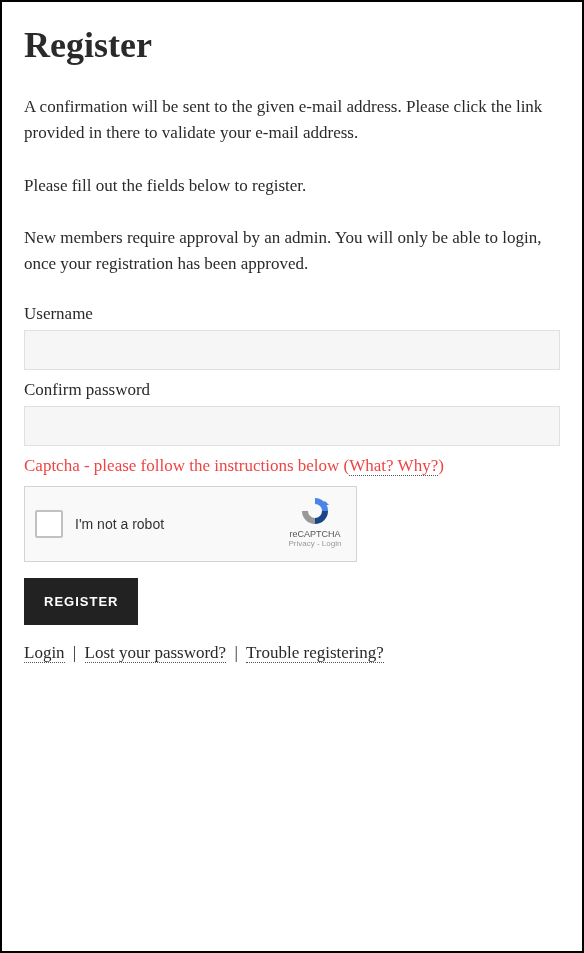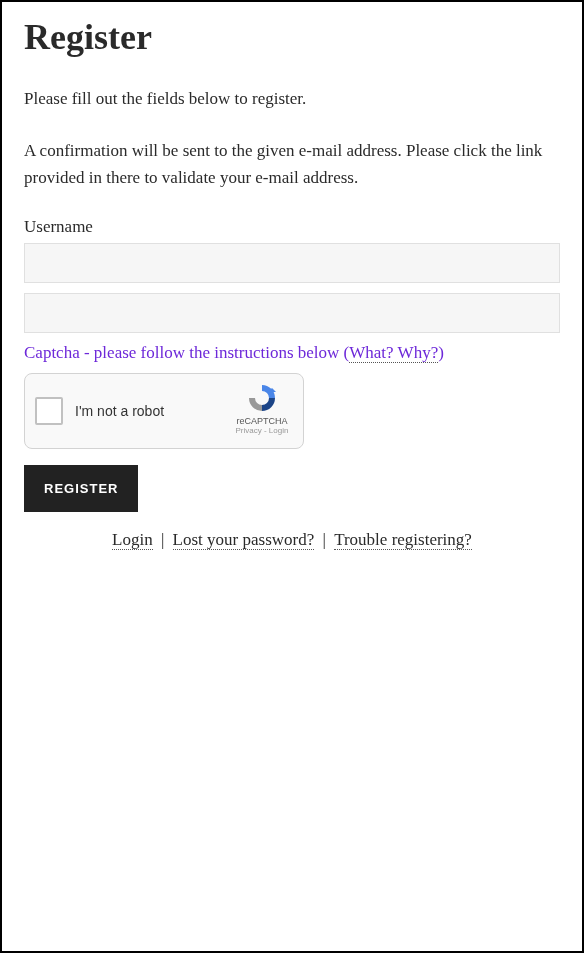"Register" .page { padding: 12px 22px -> 20px 22px }
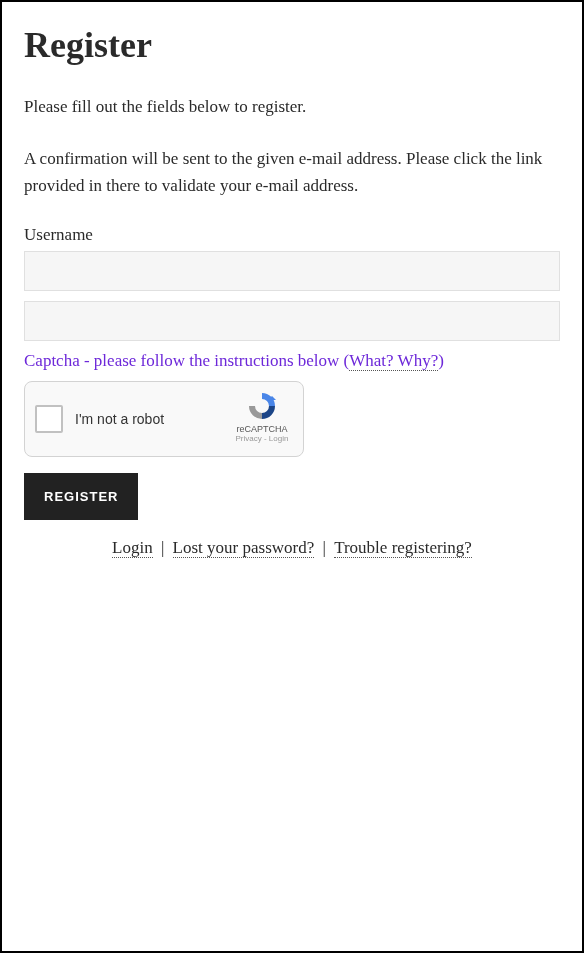"Please fill out the fields" p { order: before "A confirmation will be sent" -> after "A confirmation will be sent" }
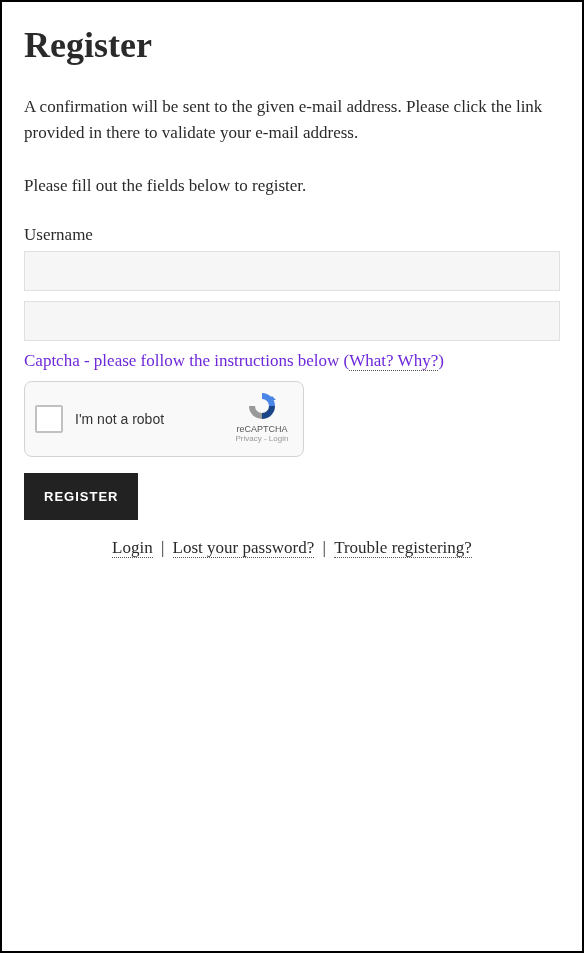"New members require approval by" p { html: none -> <p>New members require approval by an admin. You will only be able to login, once your registration has been approved.</p> }
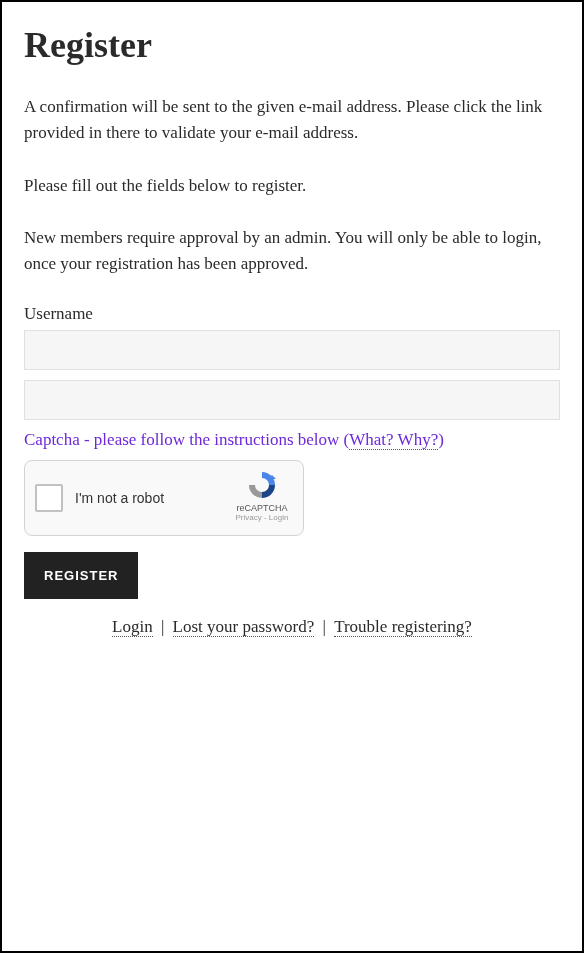"Confirm password" label { html: none -> <label>Confirm password</label> }
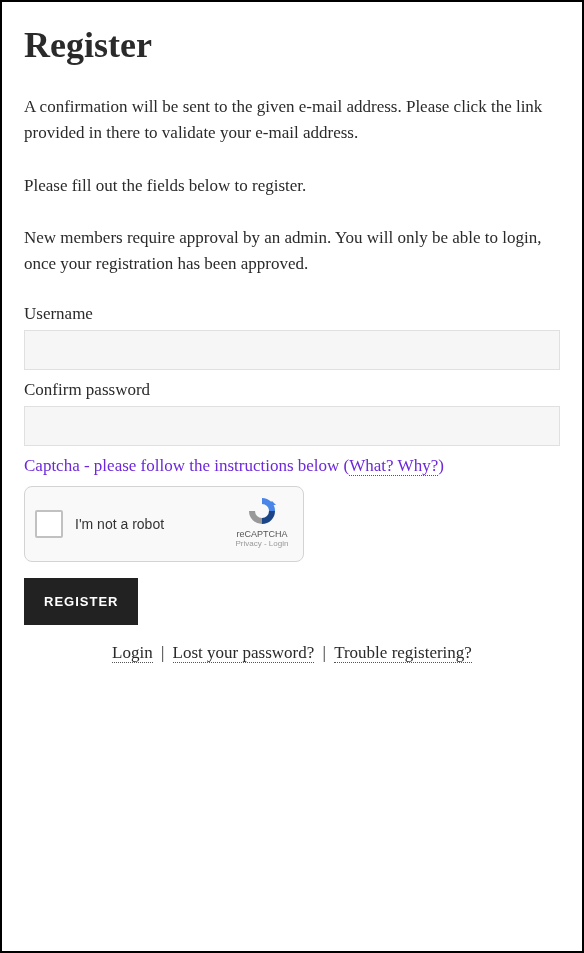"Captcha - please follow the" .captcha-label { color: #6d28d9 -> #ef4444 }
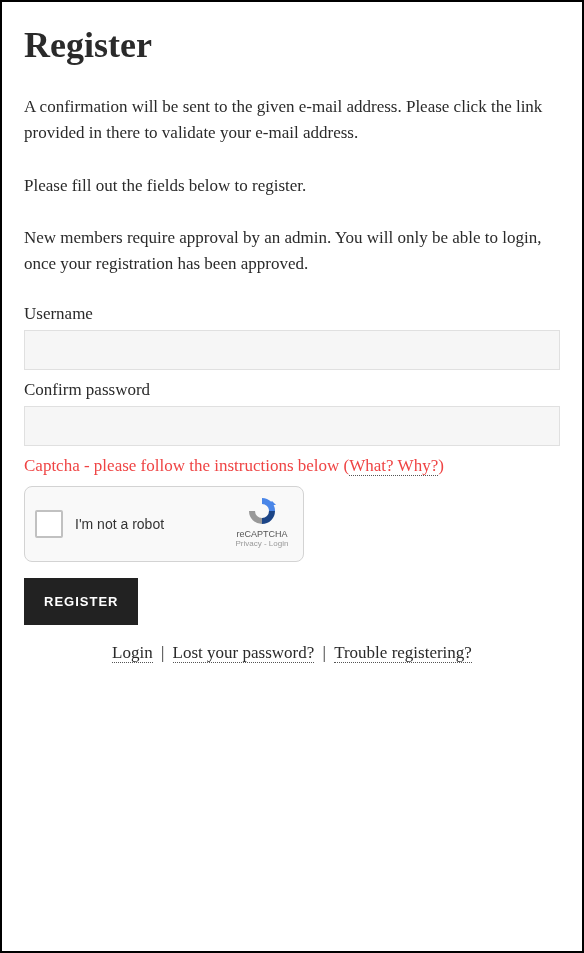"I'm not a robot" .recaptcha { border-radius: 8px -> 0; width: 280px -> 333px }
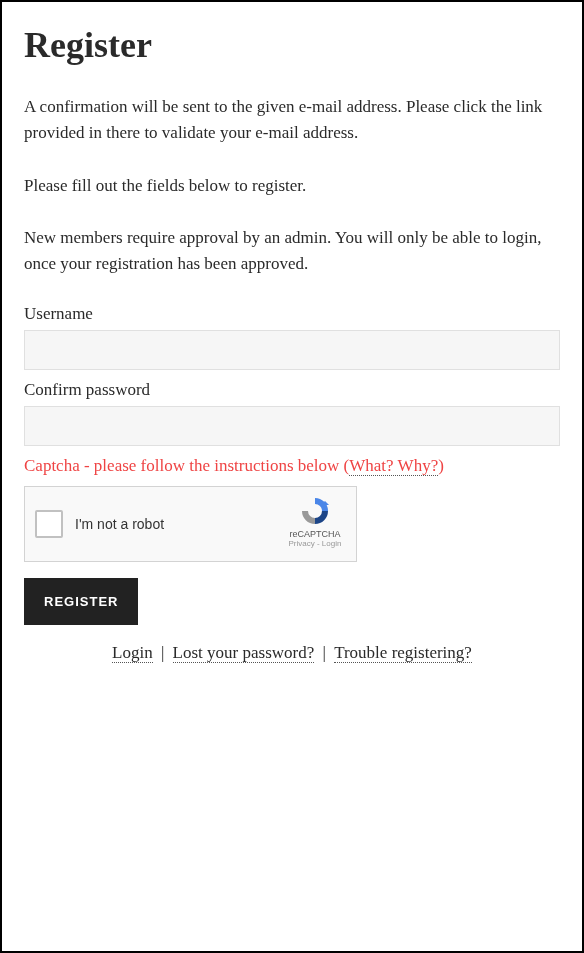"Login | Lost your password?" .links { text-align: center -> none }
